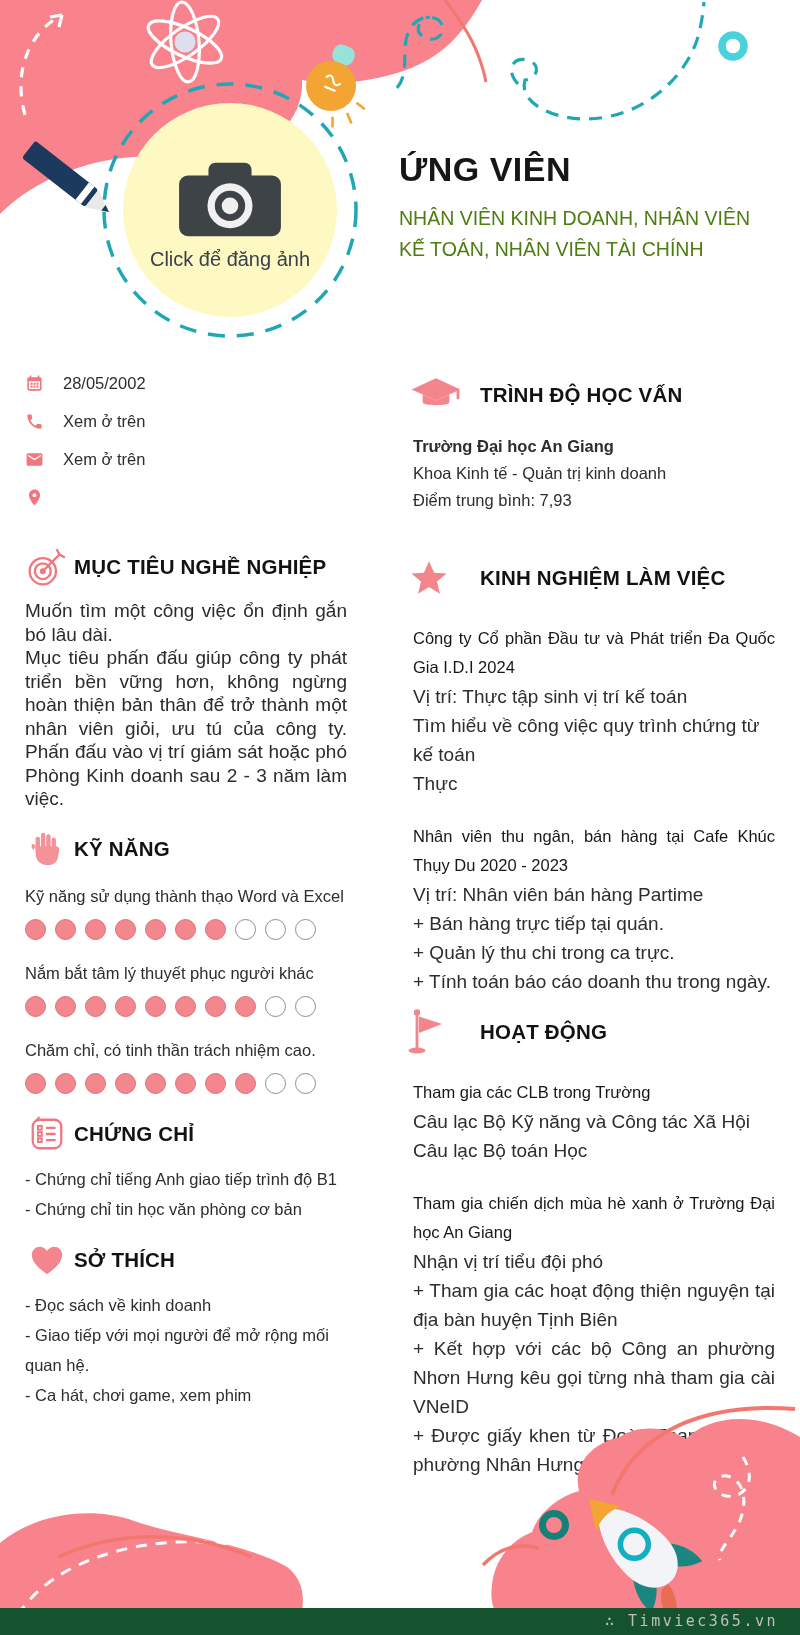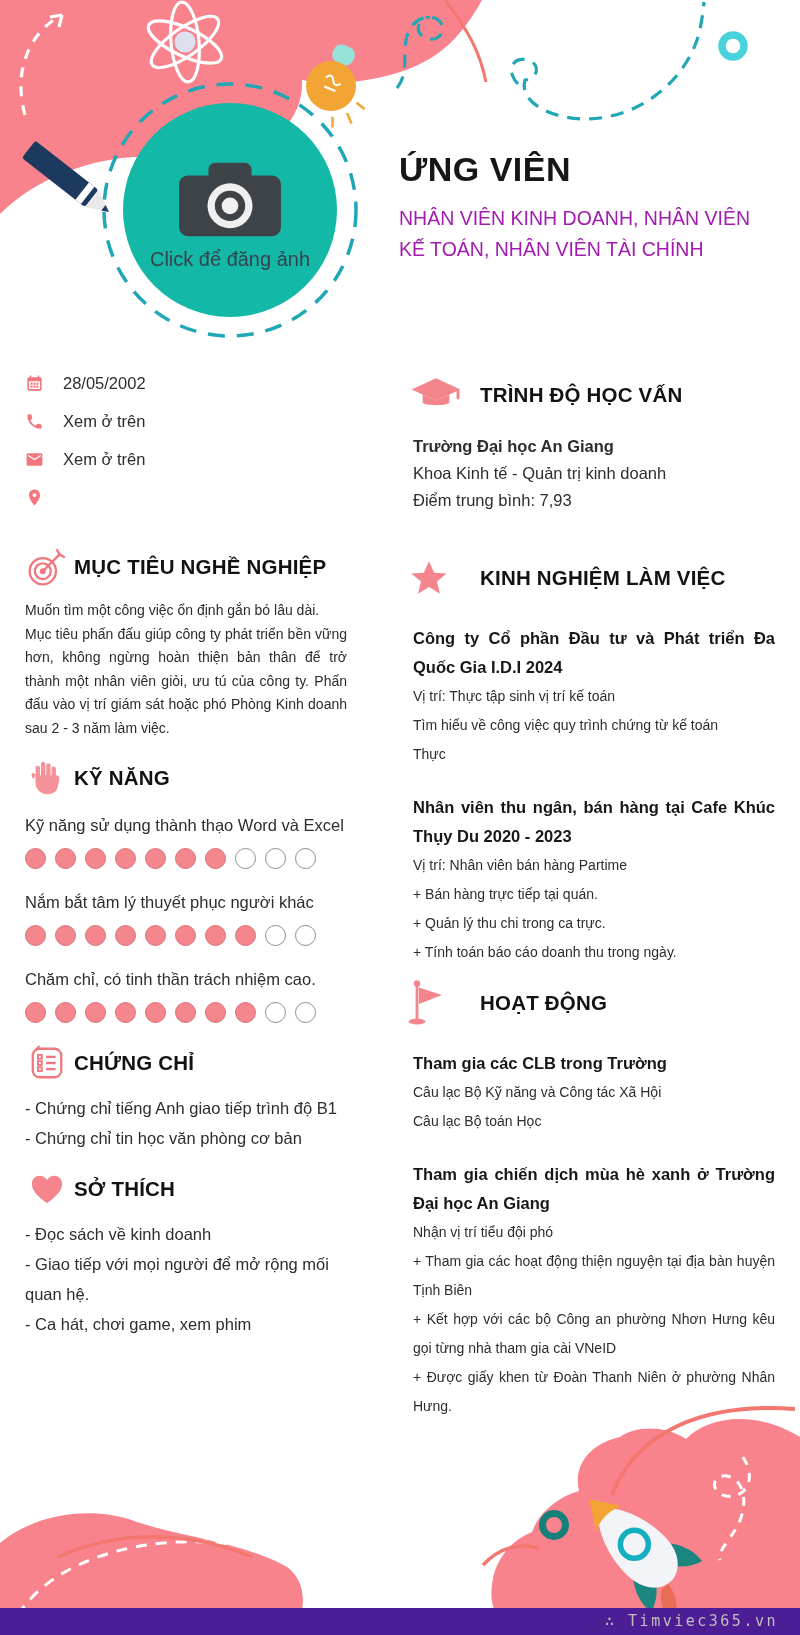"NHÂN VIÊN KINH DOANH, NHÂN" .hdr .sub { color: #a21caf -> #4d7c0f }
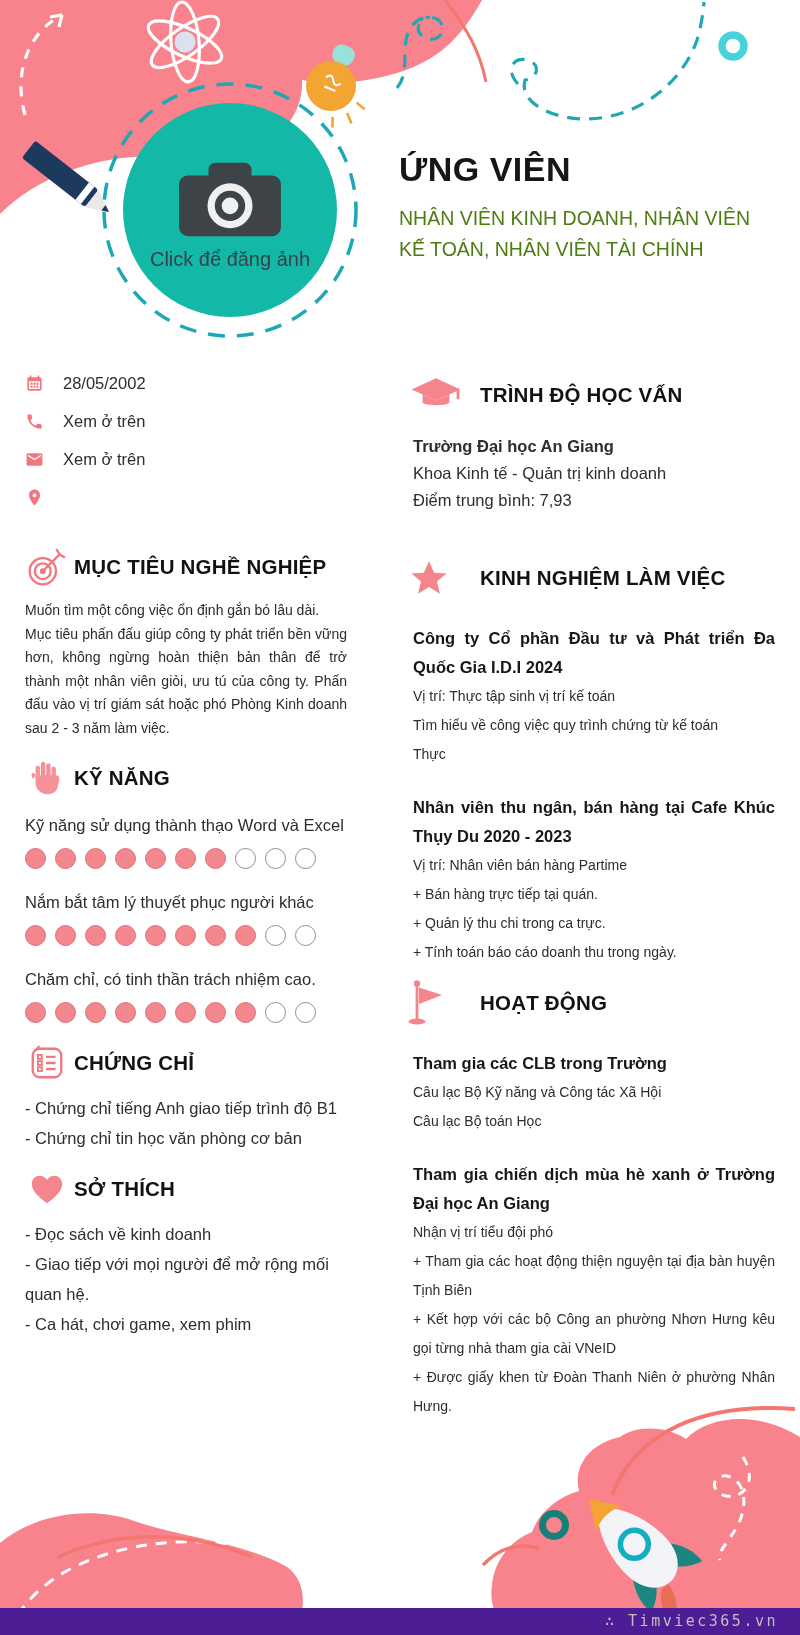"Click để đăng ảnh" .photo-circle { background: #14b8a6 -> #fef9c3 }
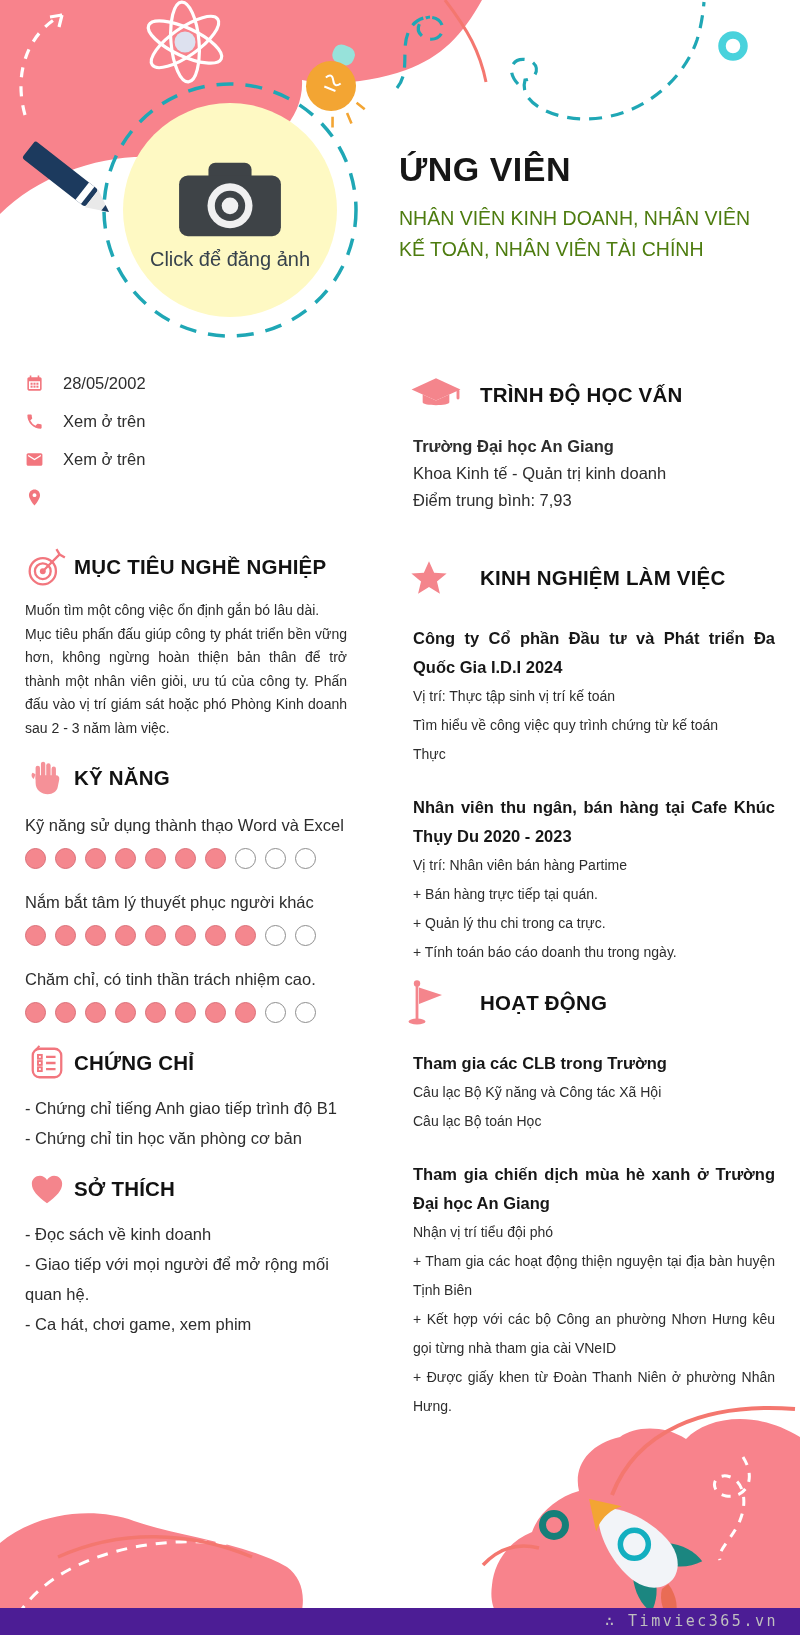"Muốn tìm một công việc" .p { font-size: 14px -> 19px }
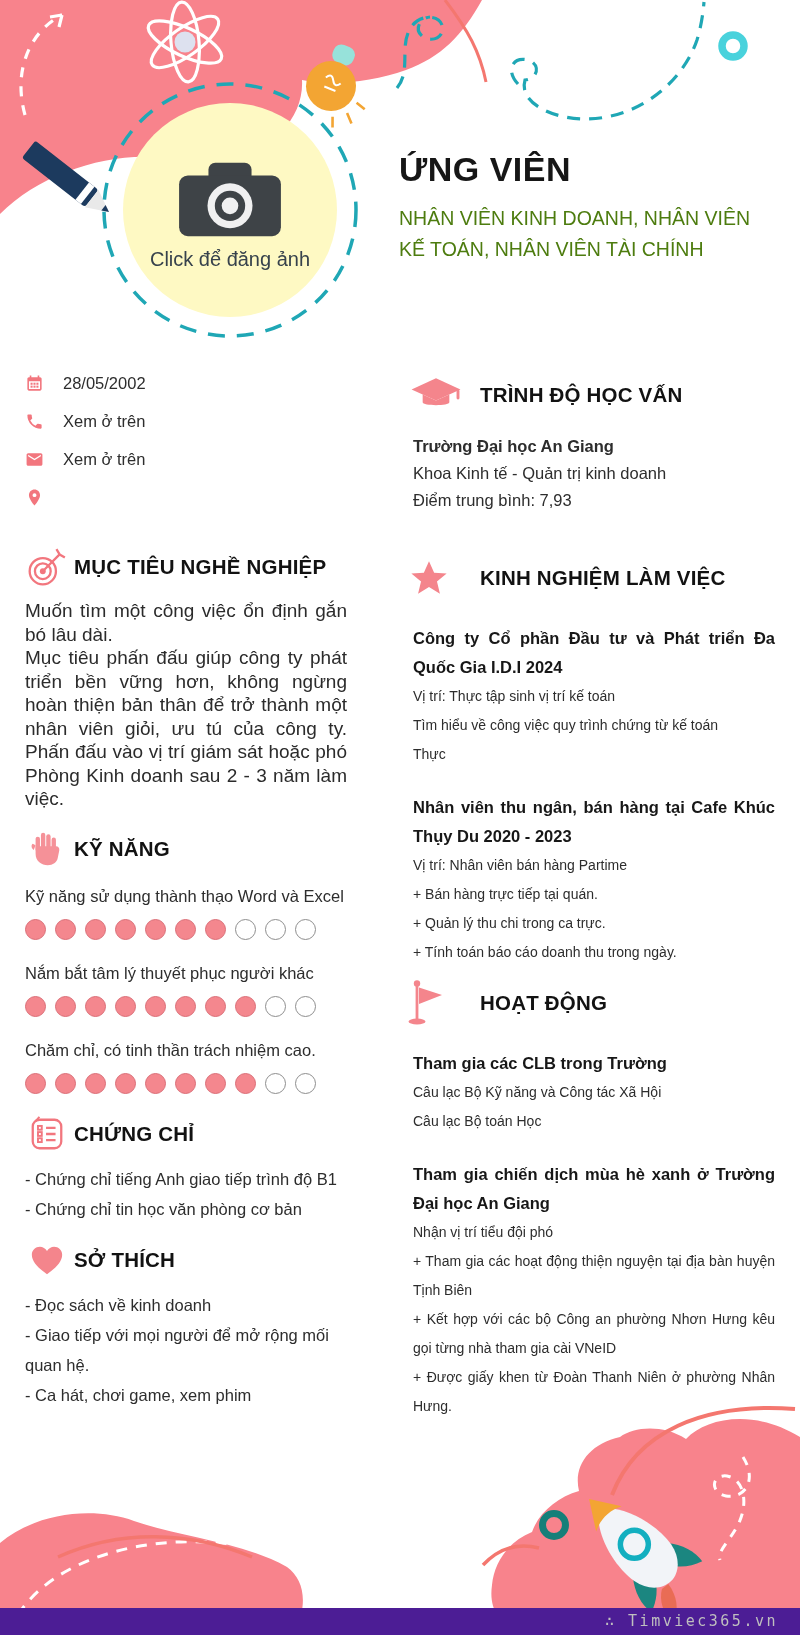"Công ty Cổ phần Đầu" .eh { font-weight: 700 -> 400 }
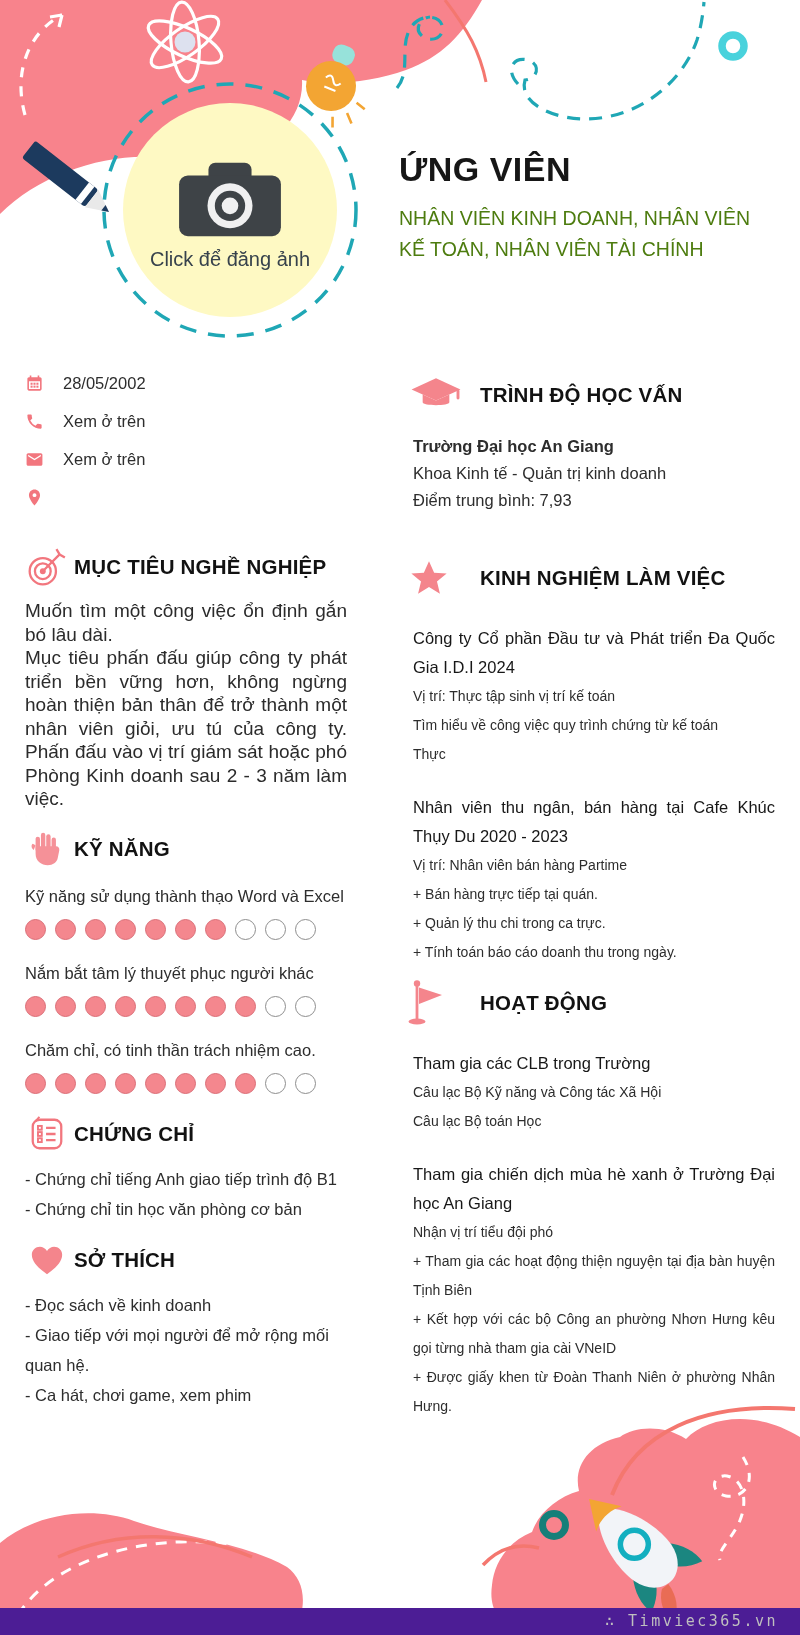"Vị trí: Thực tập sinh" .el { font-size: 14px -> 19px }
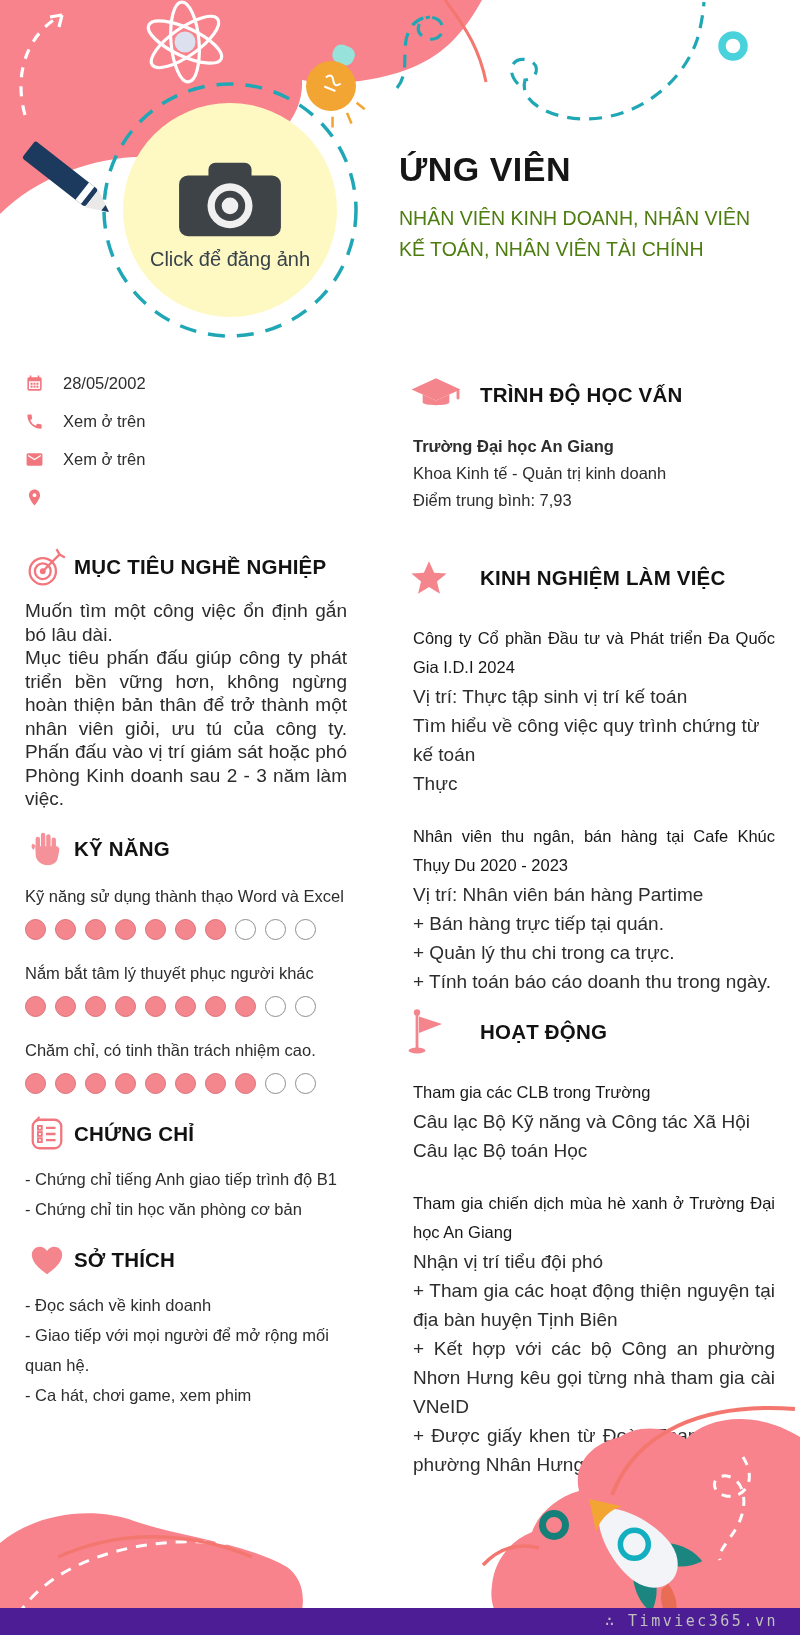"∴ Timviec365.vn" .footer { background: #4c1d95 -> #14532d }
